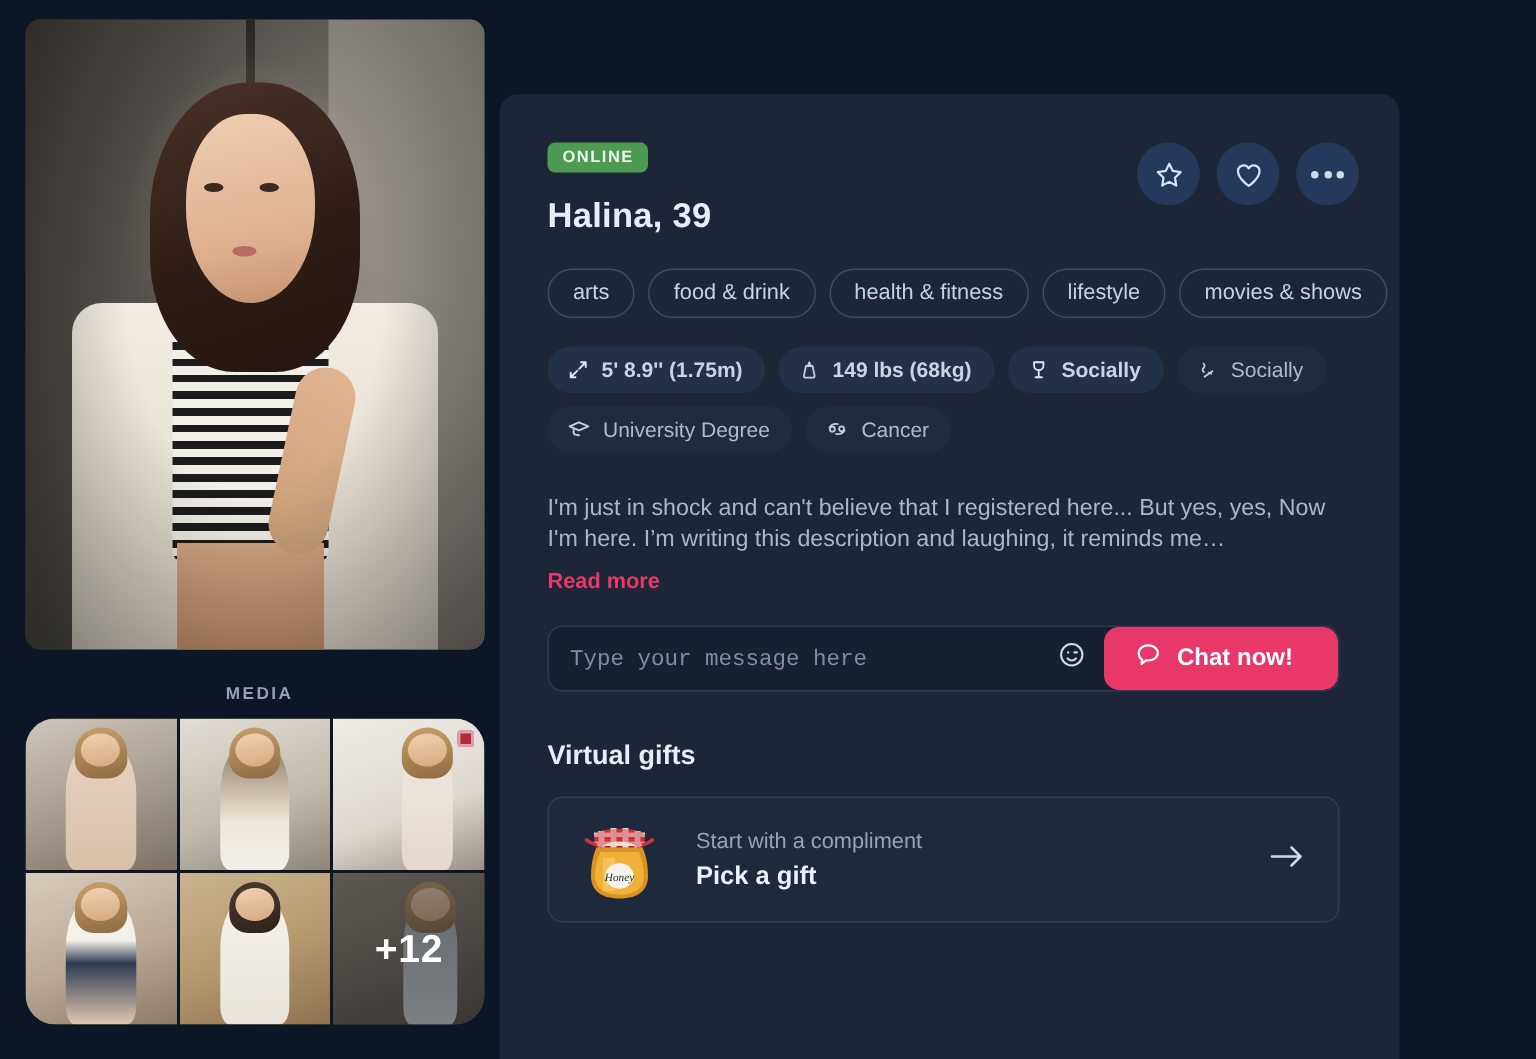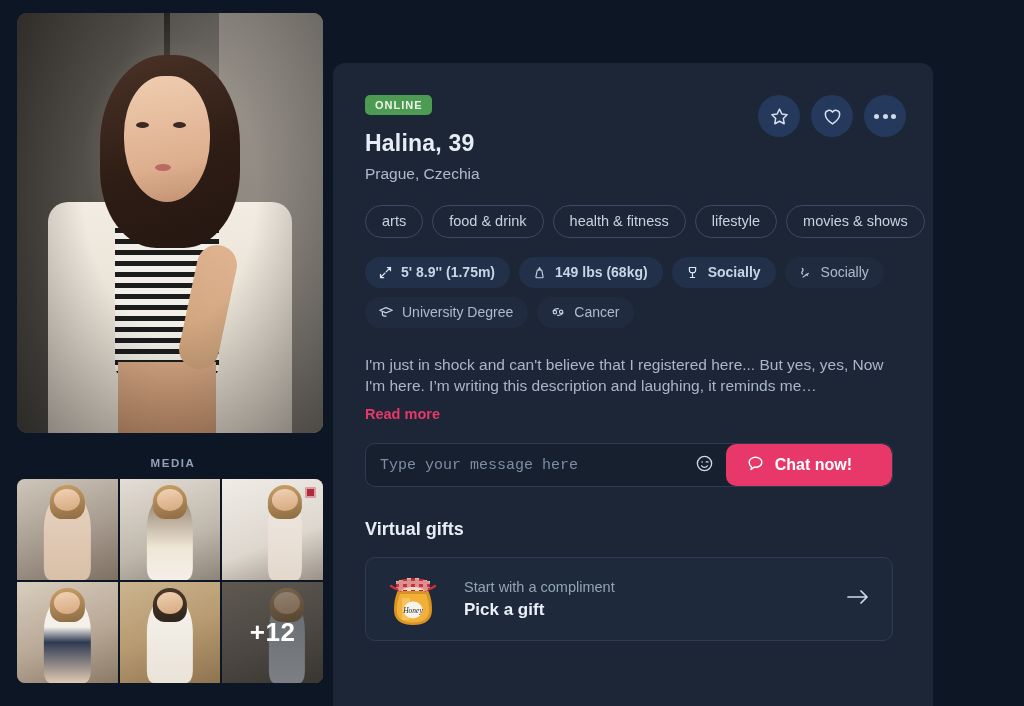"Prague, Czechia" div { html: <div>Prague, Czechia</div> -> none }
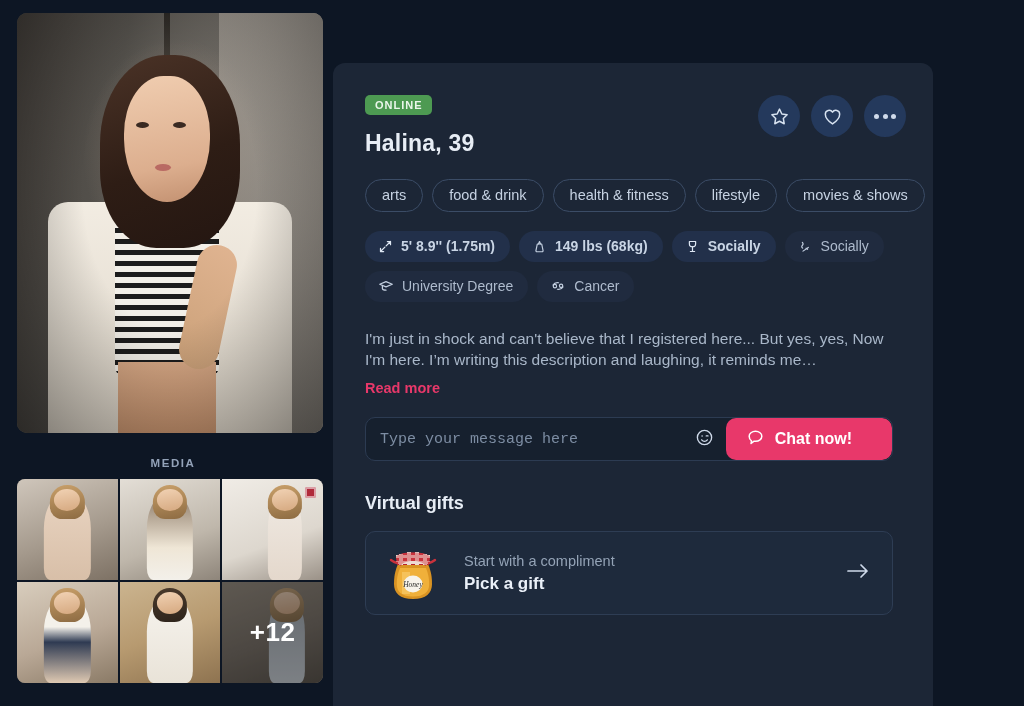"Chat now!" #chat-now { padding: 0 40px 0 20px -> 0 30px 0 20px }
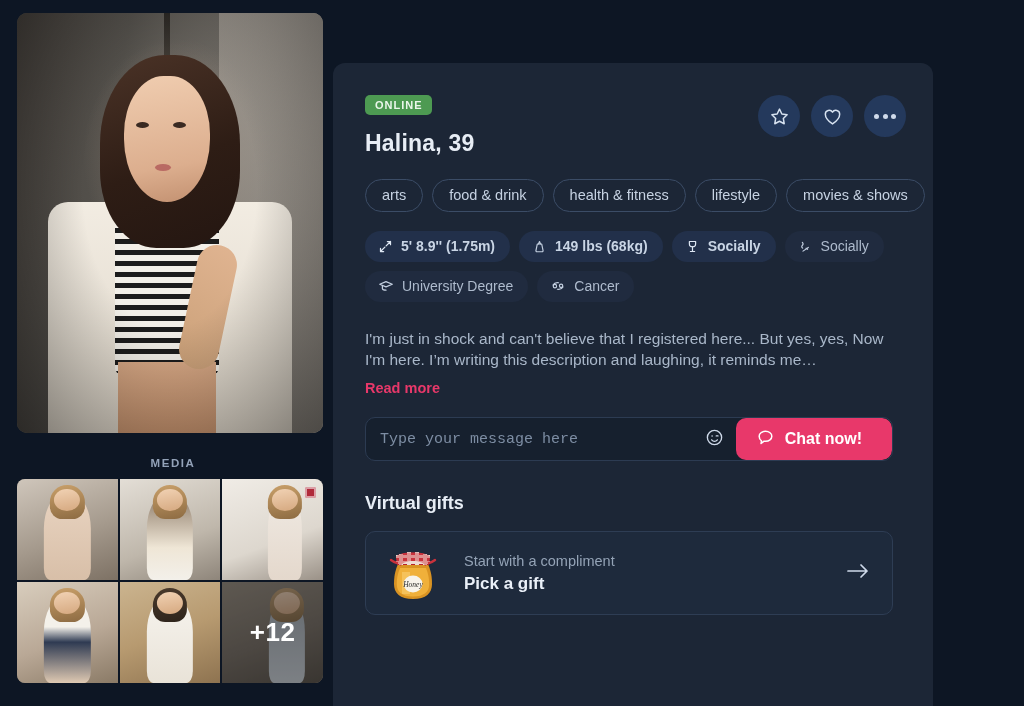"+12" #media-grid { border-radius: 8px -> 20px }
